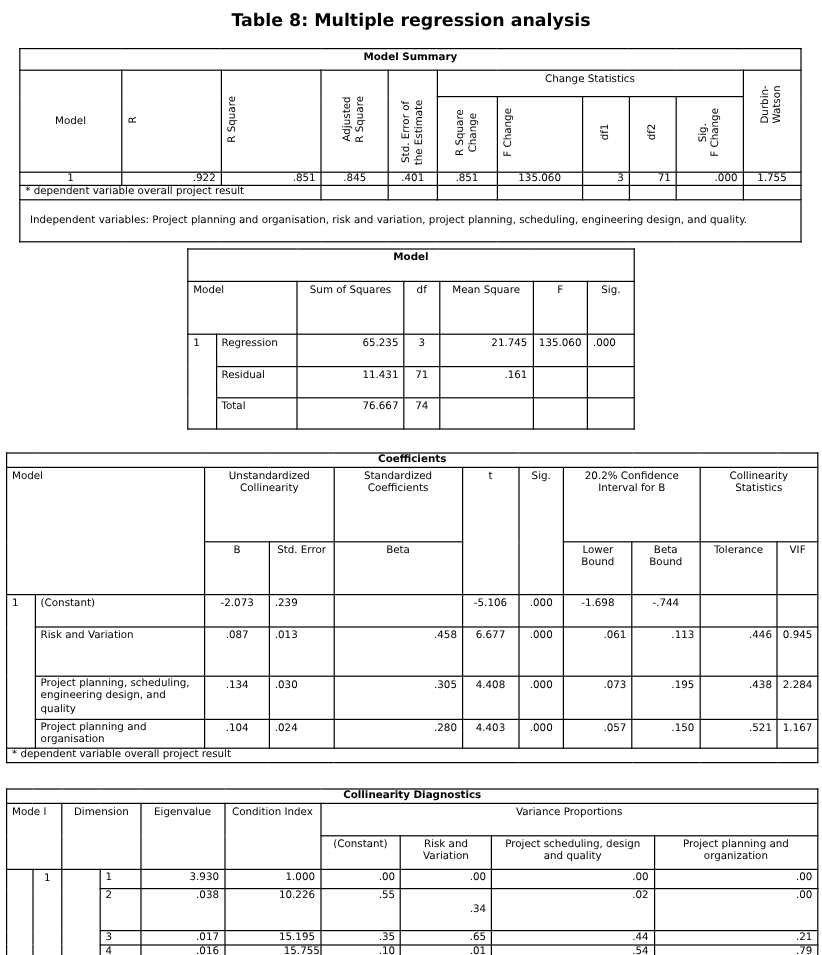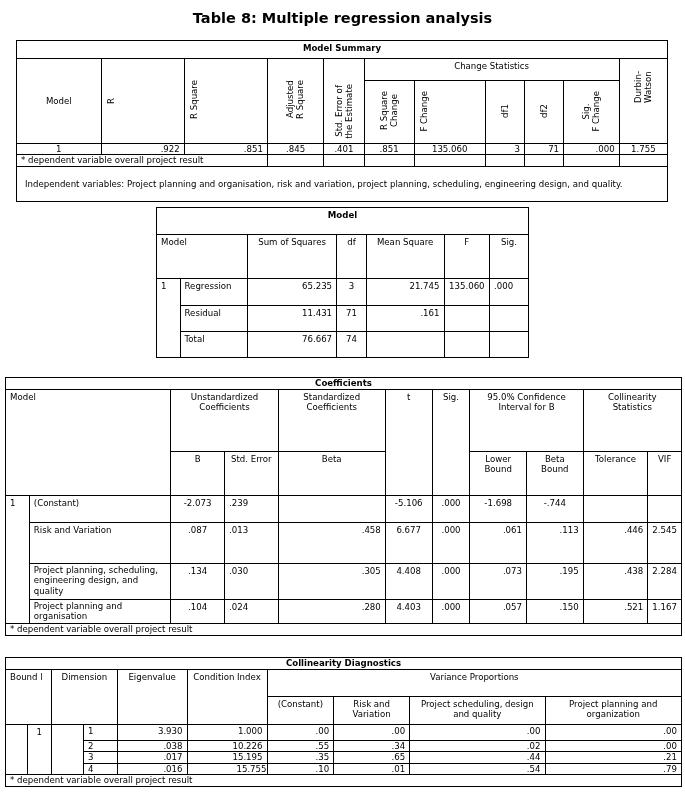"Unstandardized Coefficients" td.c { text: Coefficients -> Collinearity }
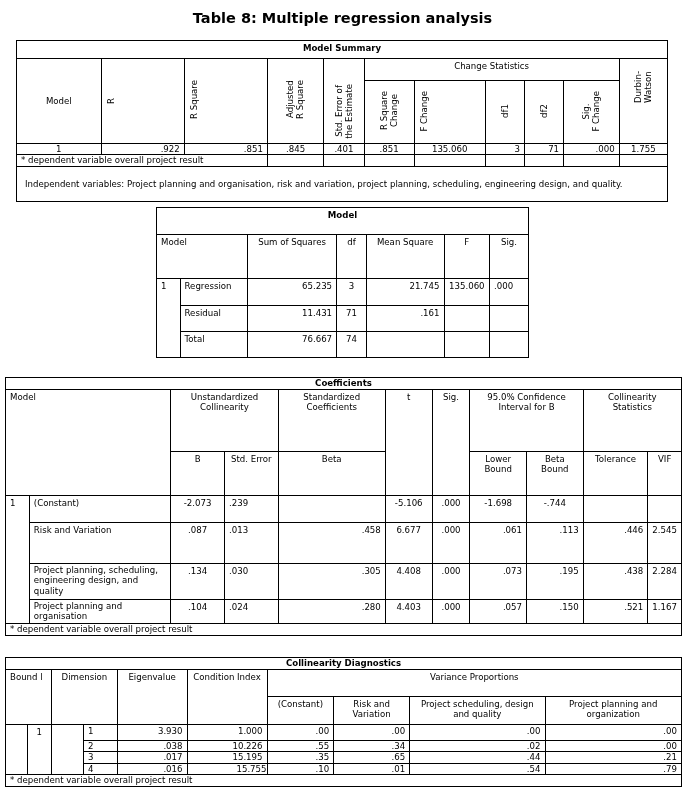"95.0% Confidence Interval for B" td.c { text: 95.0% -> 20.2% }
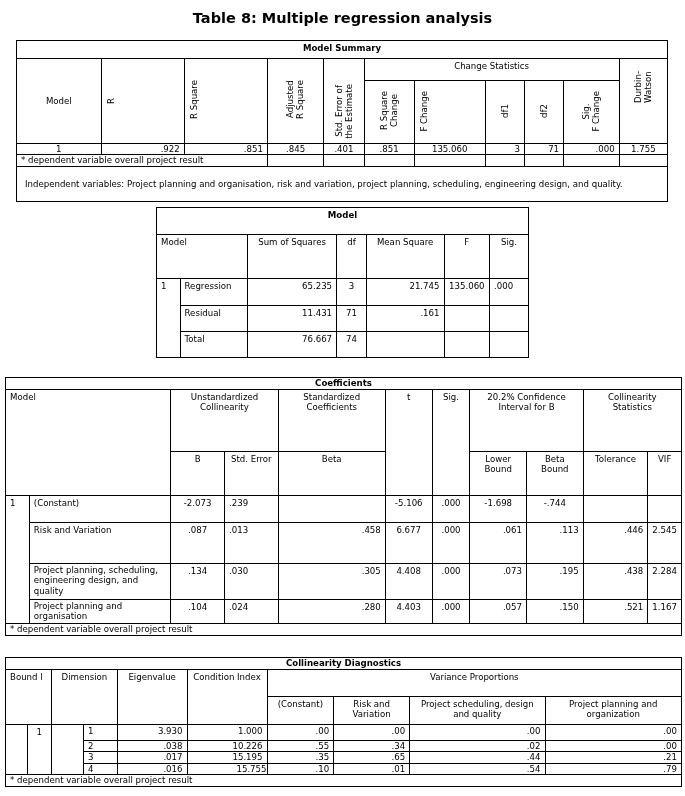"2.545" td.c { text: 2.545 -> 0.945 }
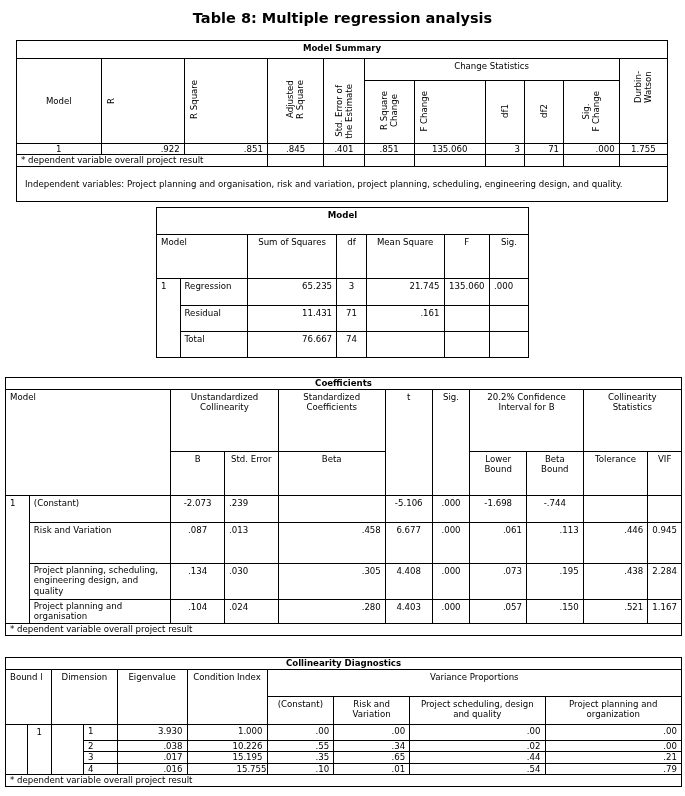"Bound l" td.l { text: Bound -> Mode }
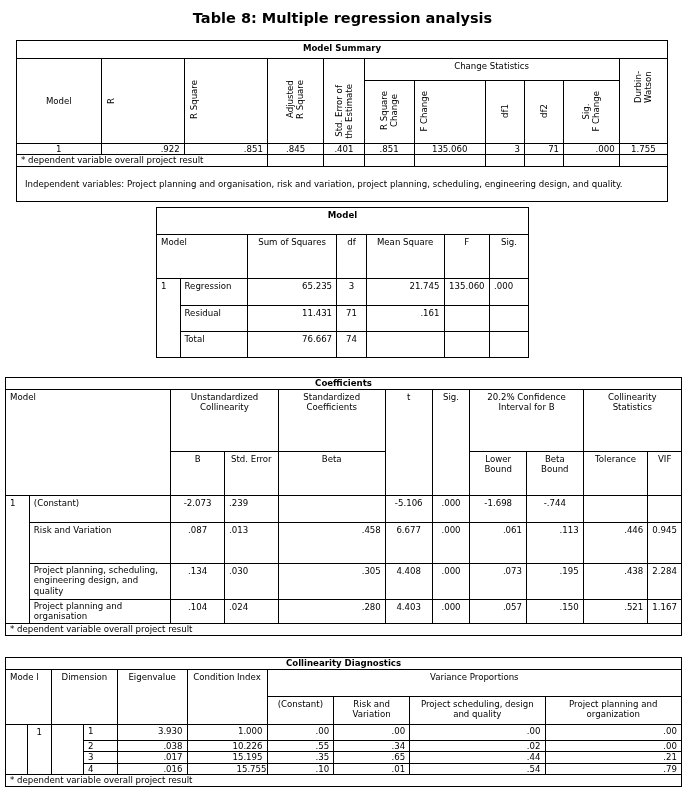".34" td.r { padding: 0 4px -> 12px 4px }
